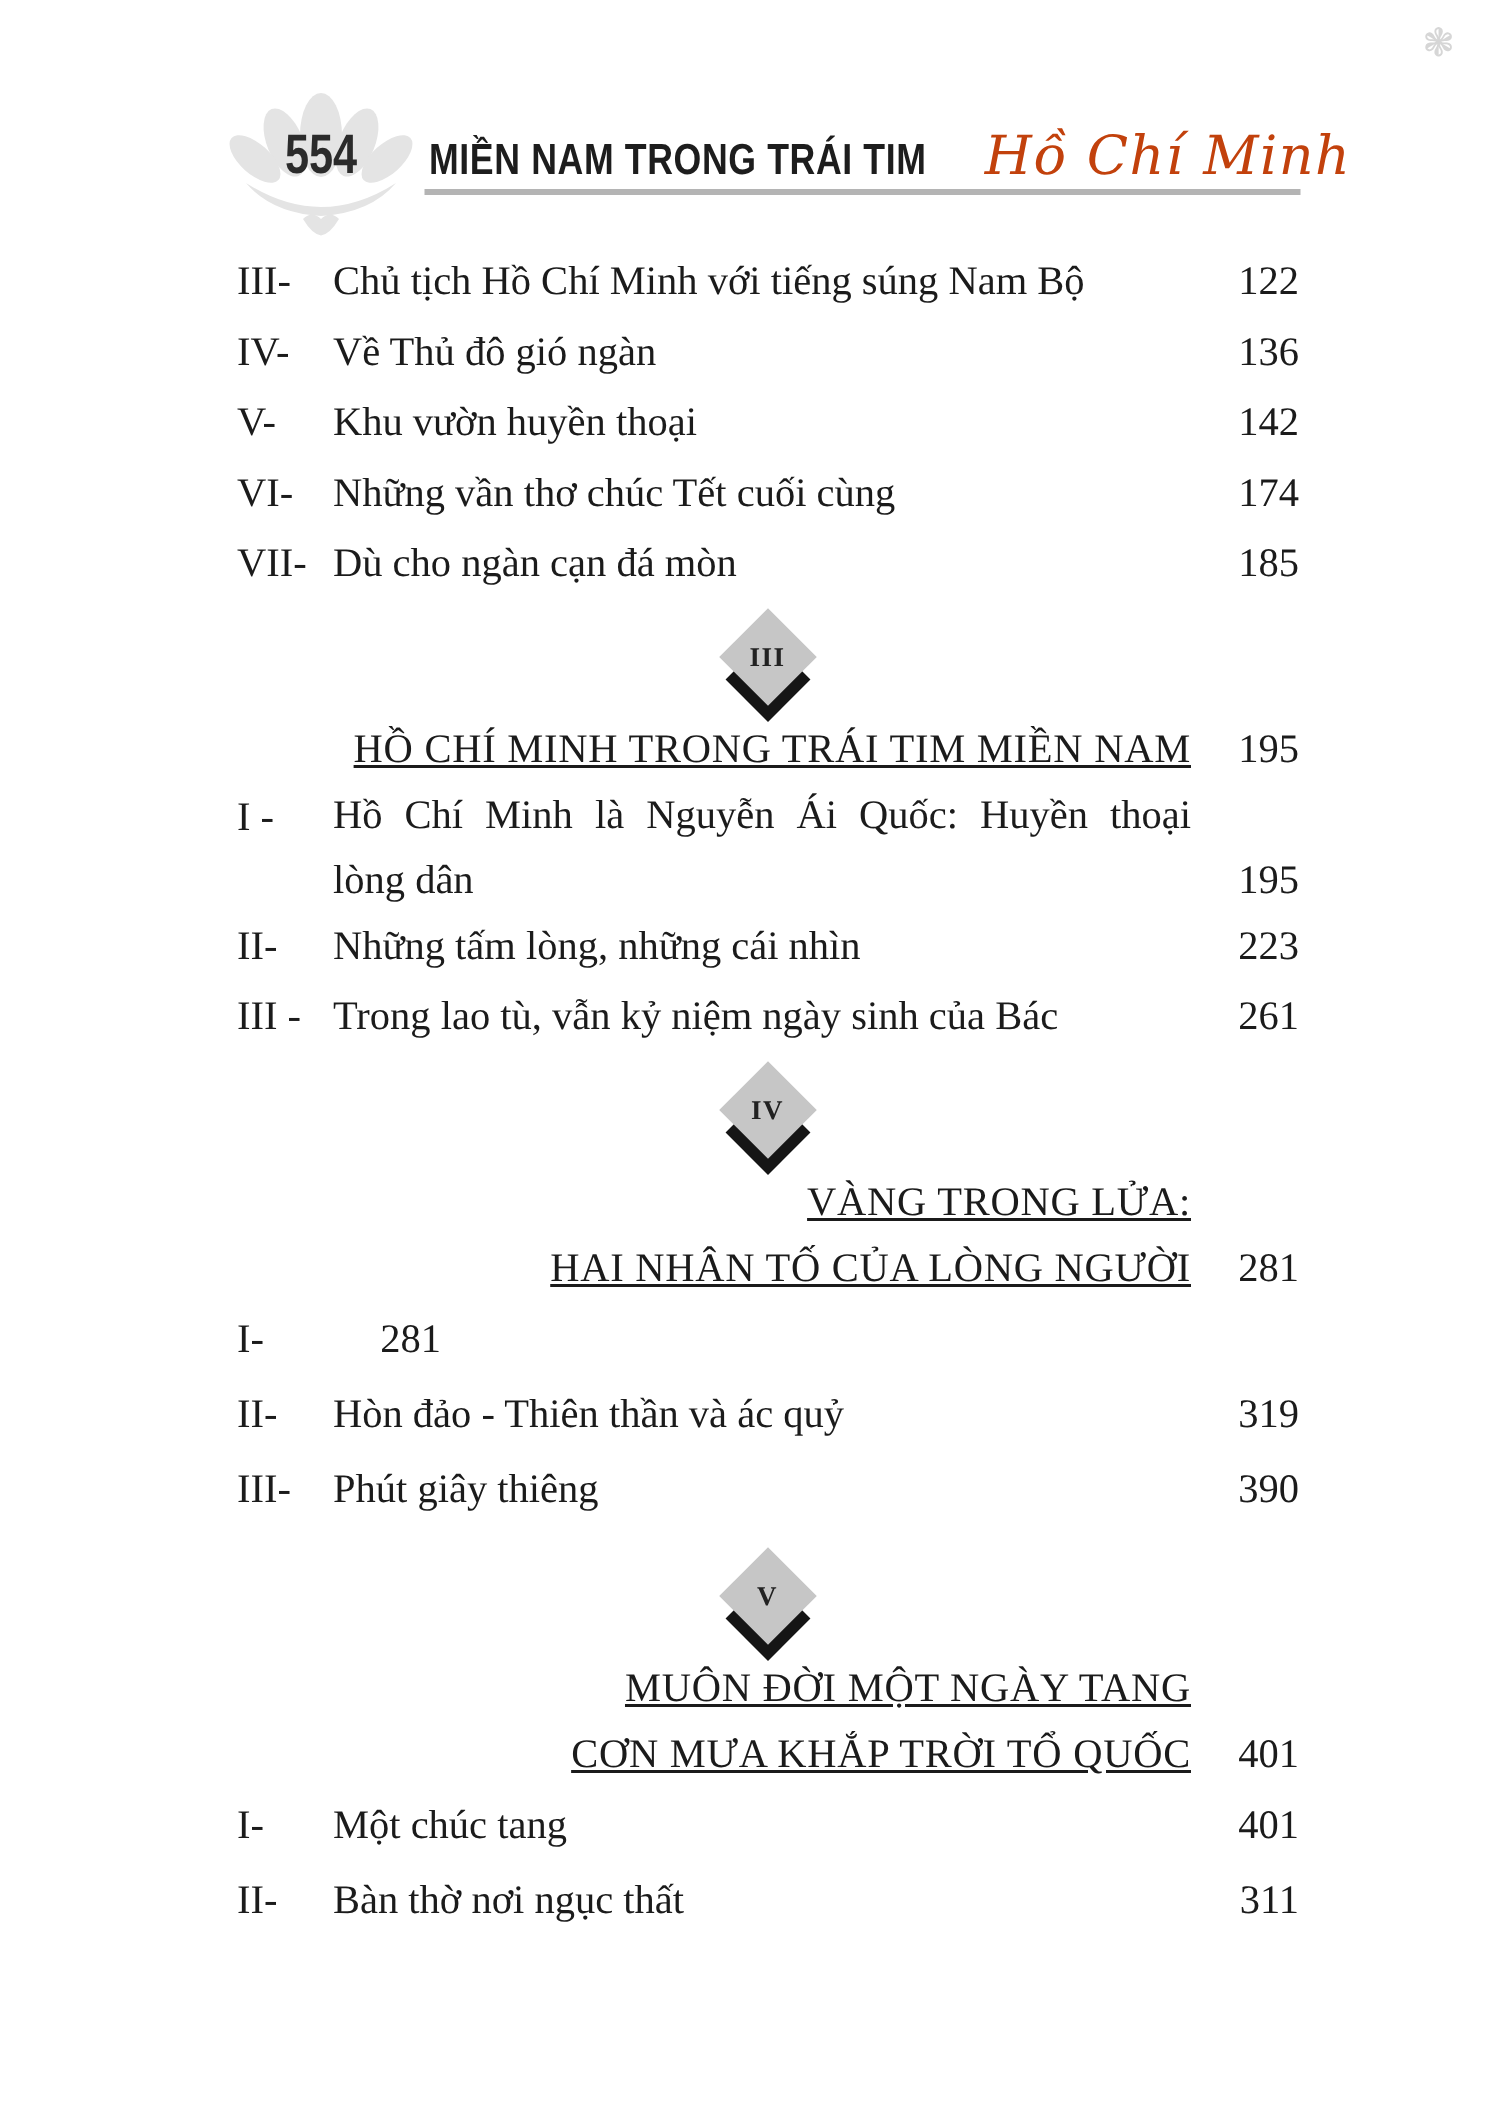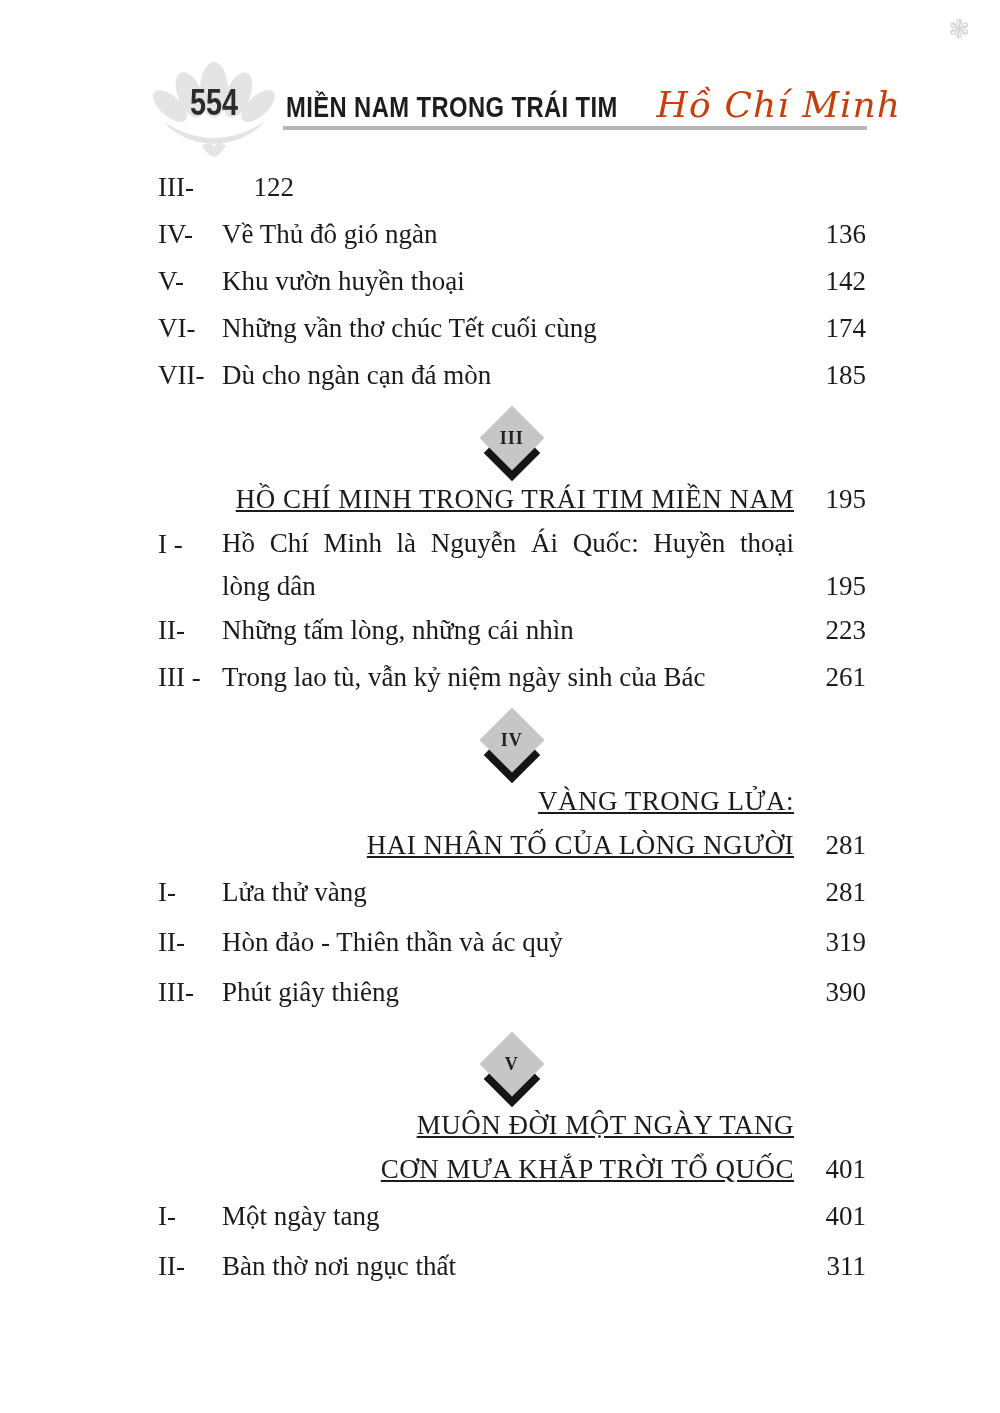"Chủ tịch Hồ Chí Minh" span.title { html: none -> <span>Chủ tịch Hồ Chí Minh với tiếng súng Nam Bộ</span> }
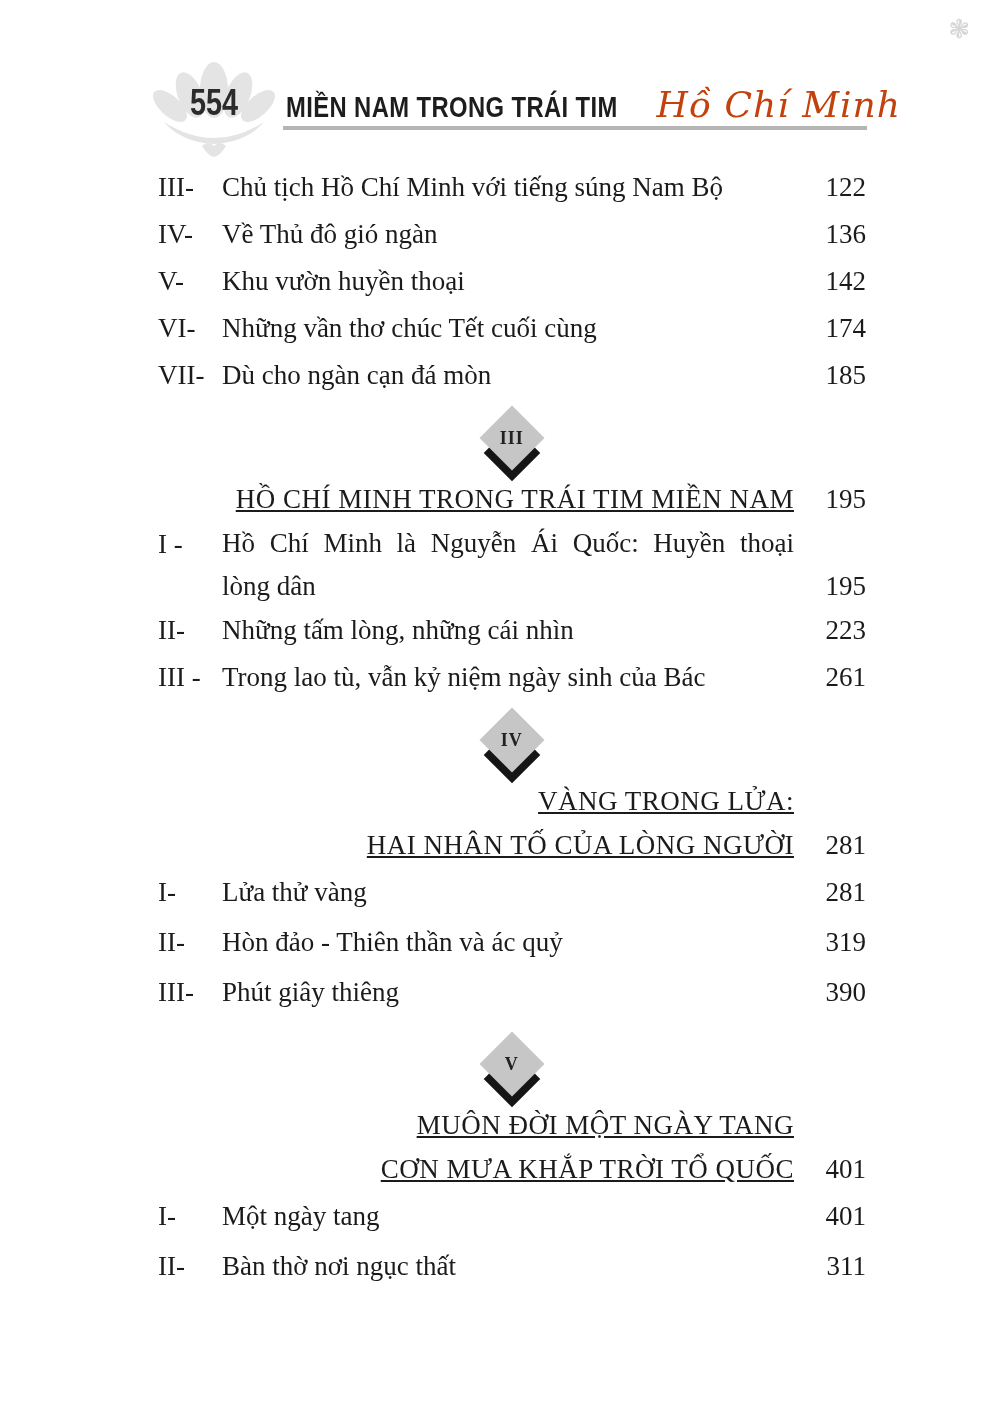"Lửa thử vàng" span.title { html: <span>Lửa thử vàng</span> -> none }
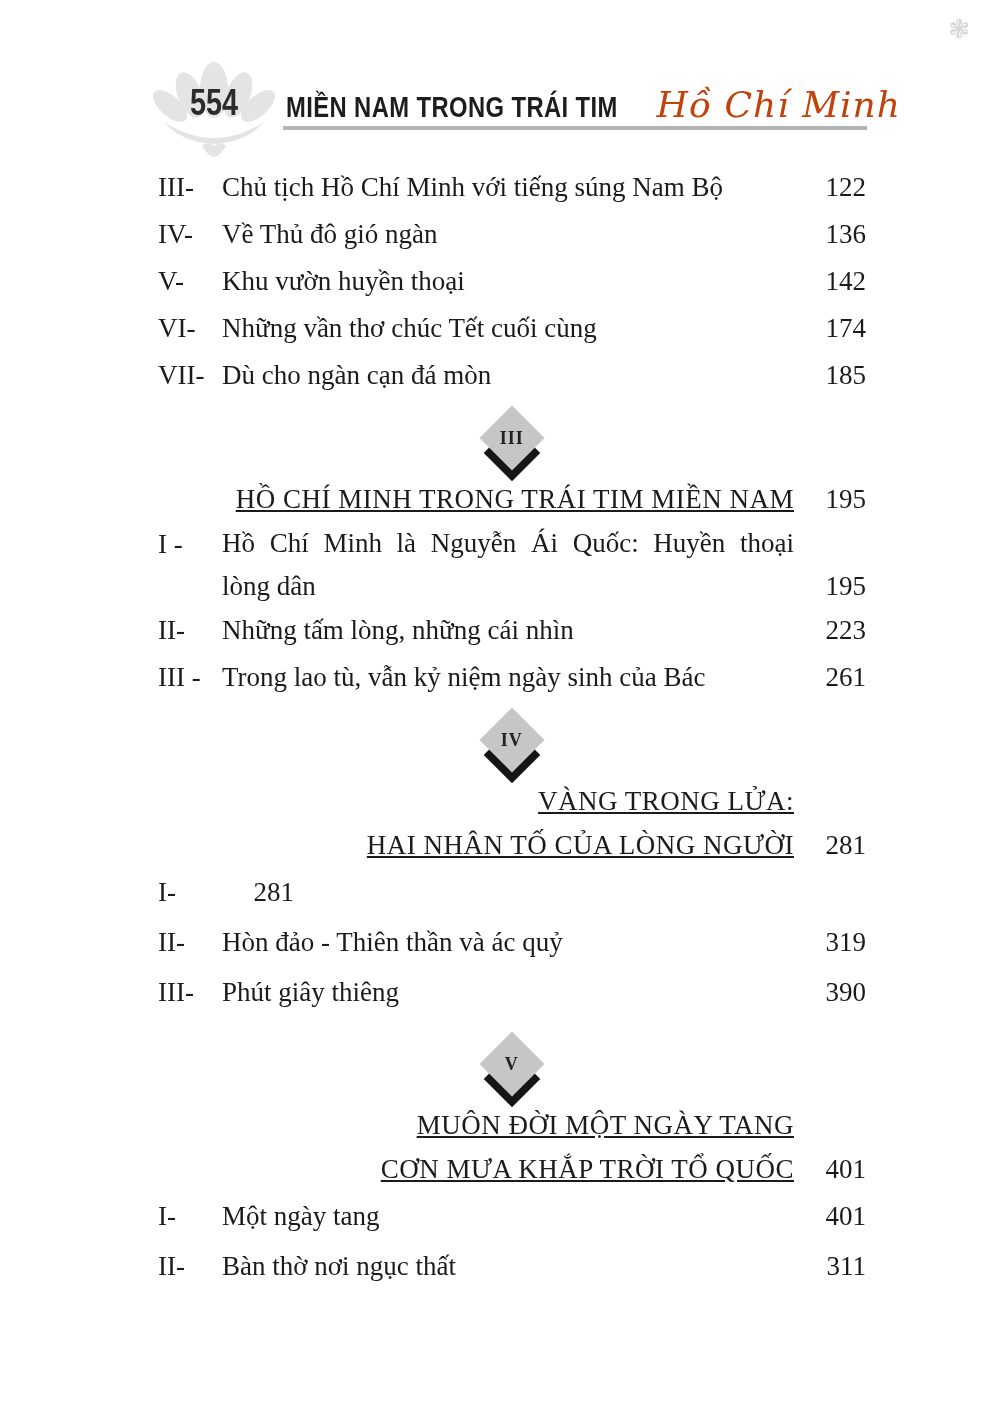"Một ngày tang" span.title { text: ngày -> chúc }
